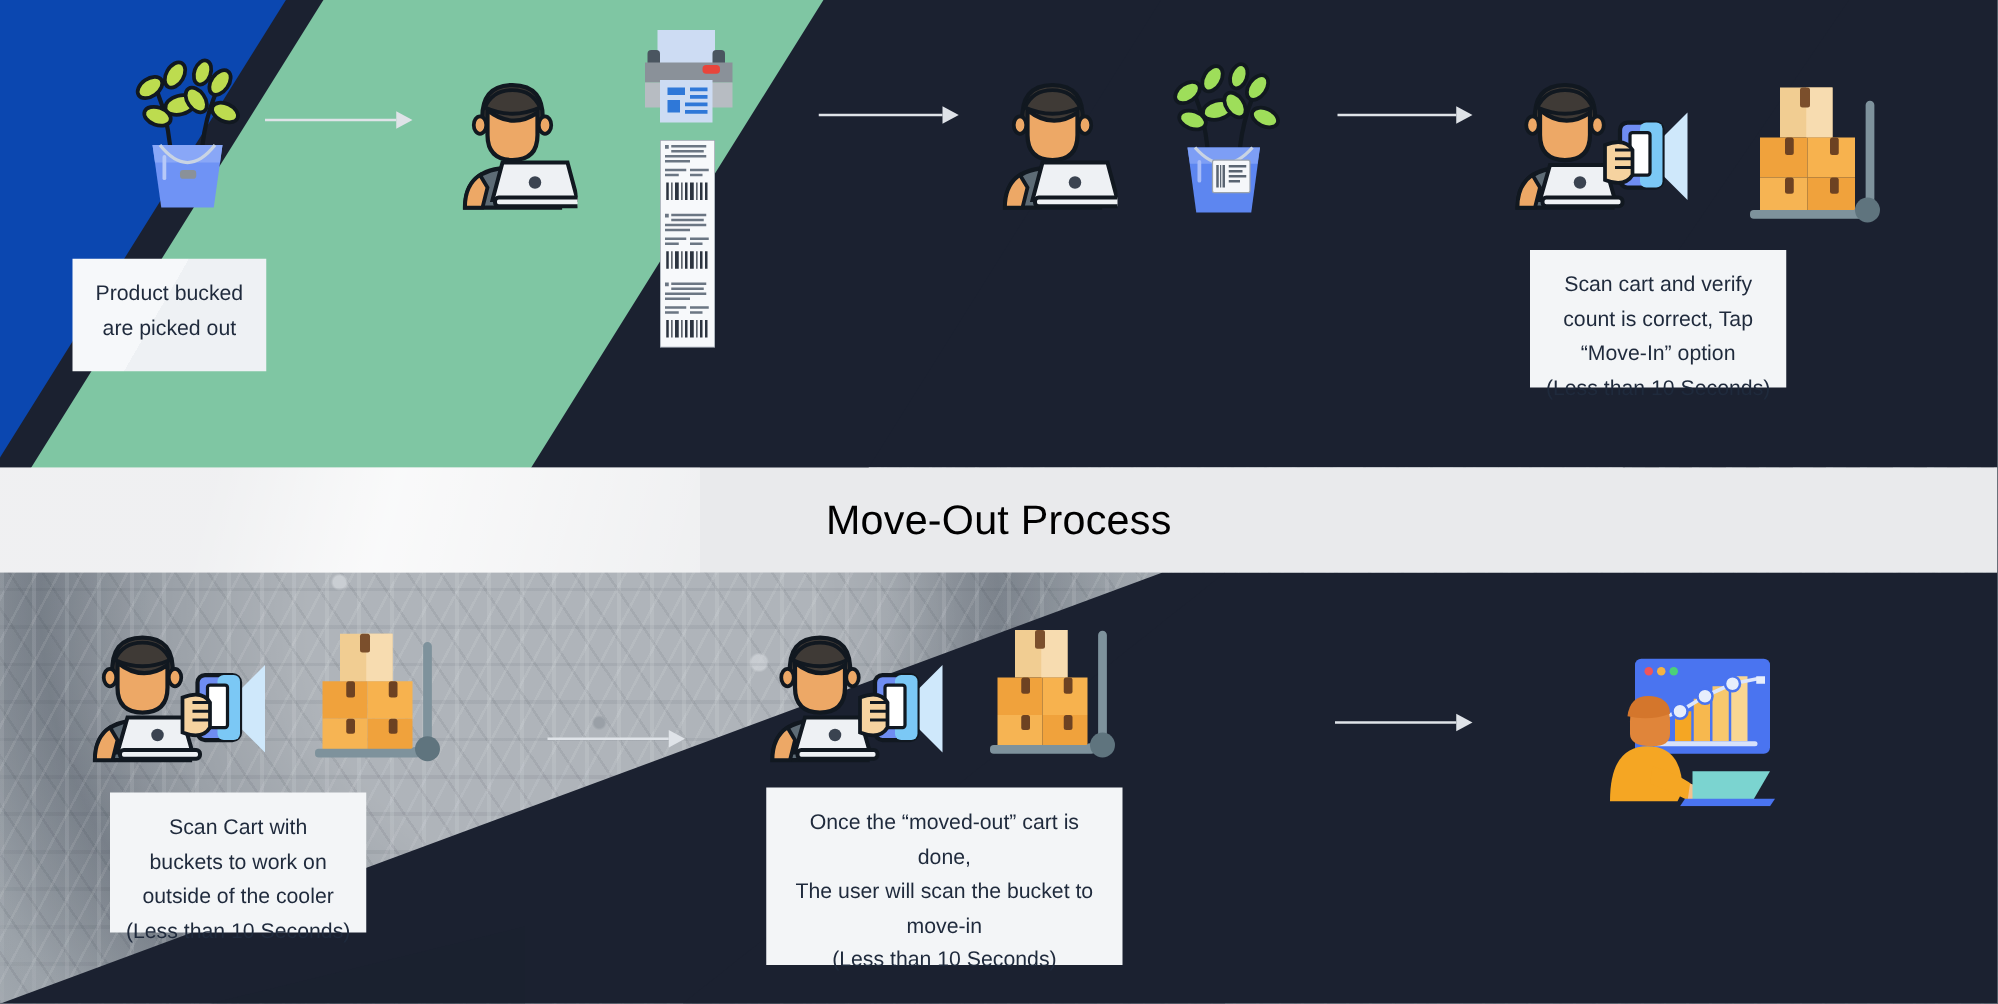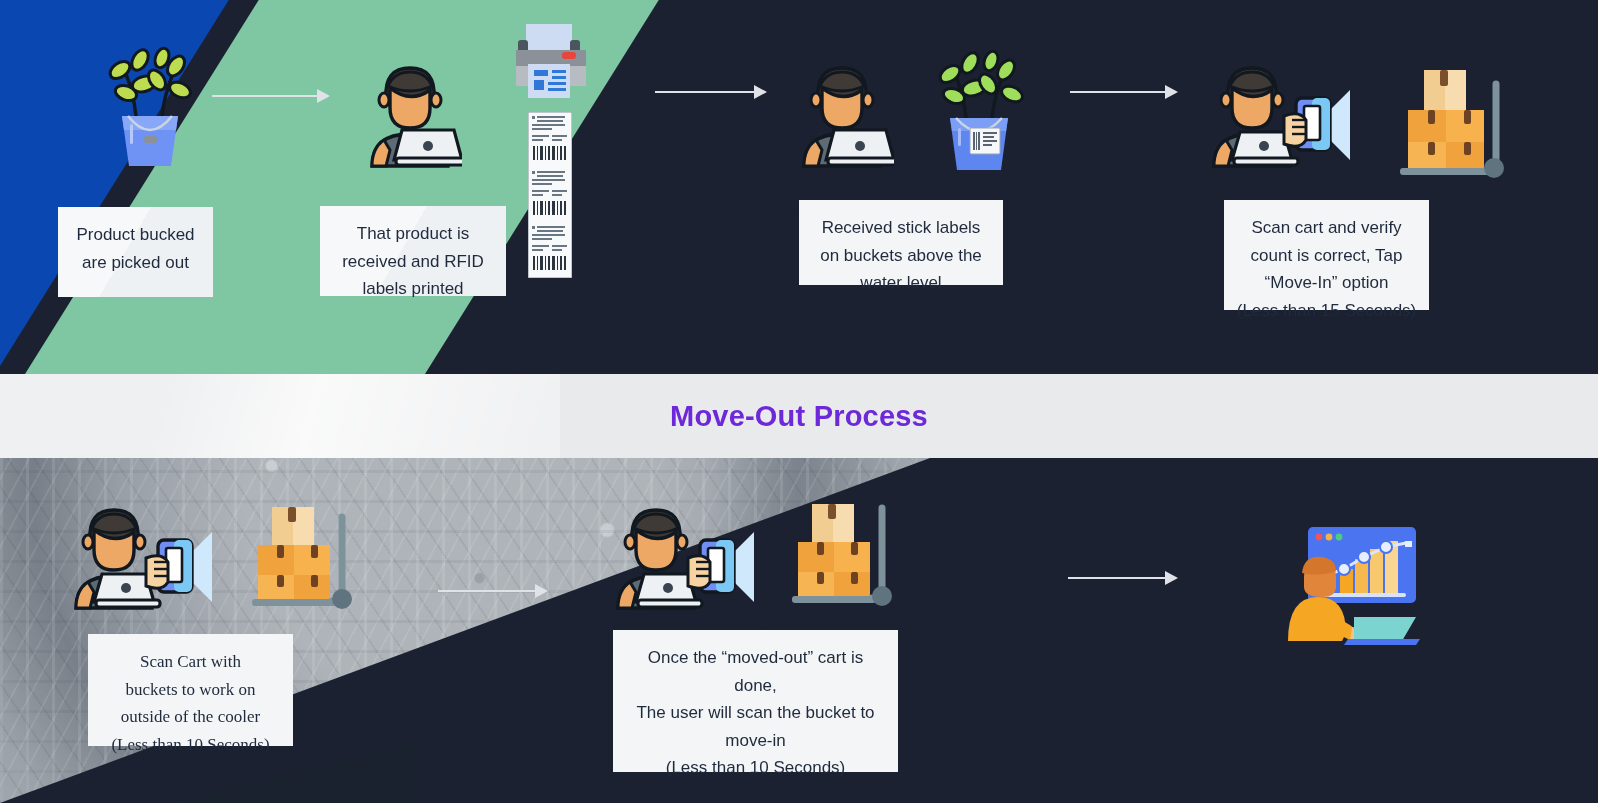"That product is" div.cap { html: <div> <span>That product is received and RFID labels printed</span> </div> -> none }
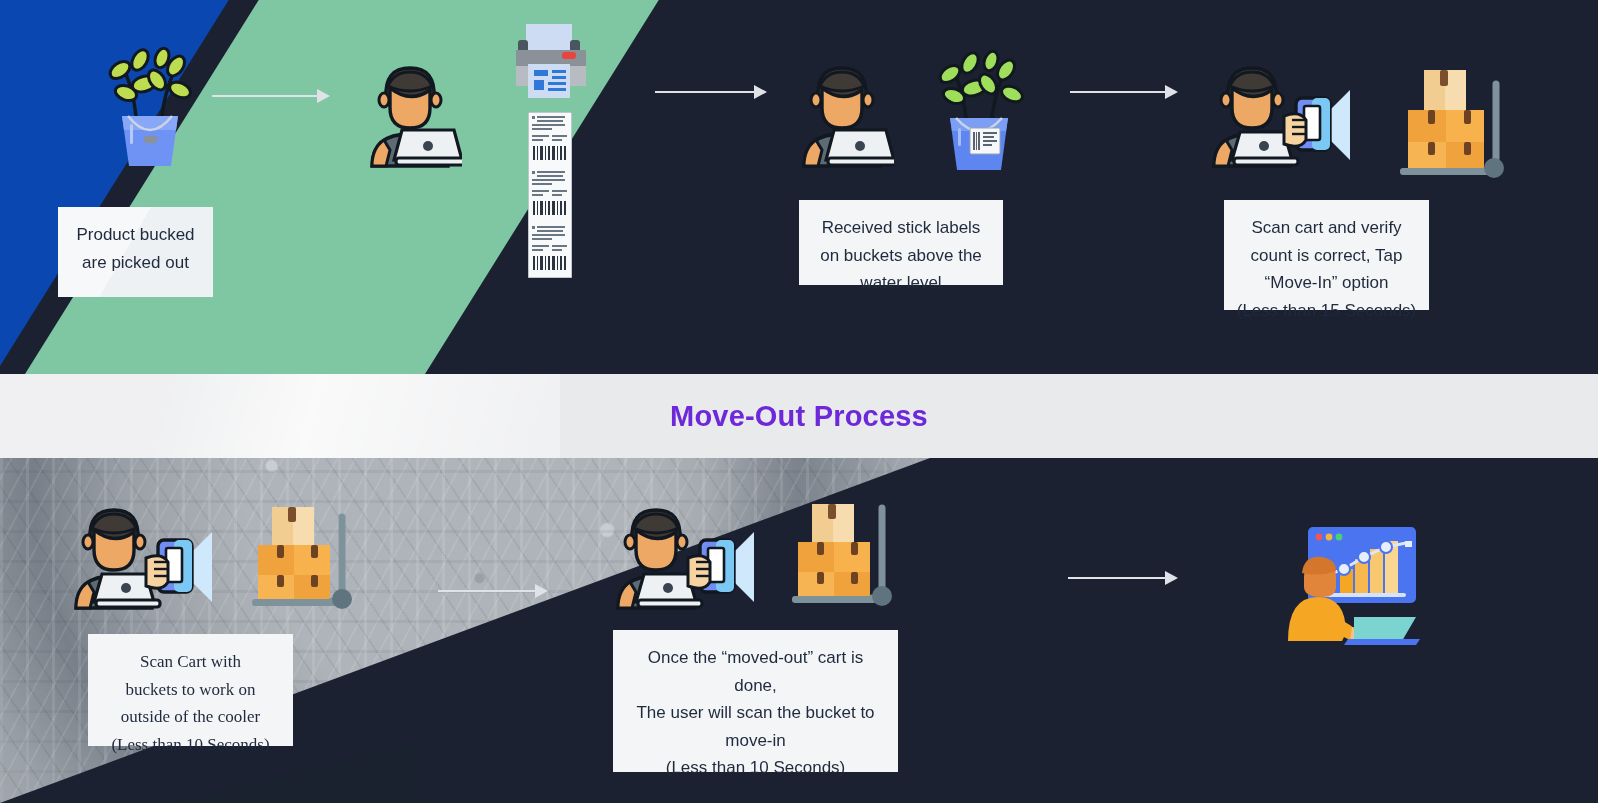"Received stick labels" div.cap { html: <div> <span>Received stick labels on buckets above the water level</span> </div> -> none }
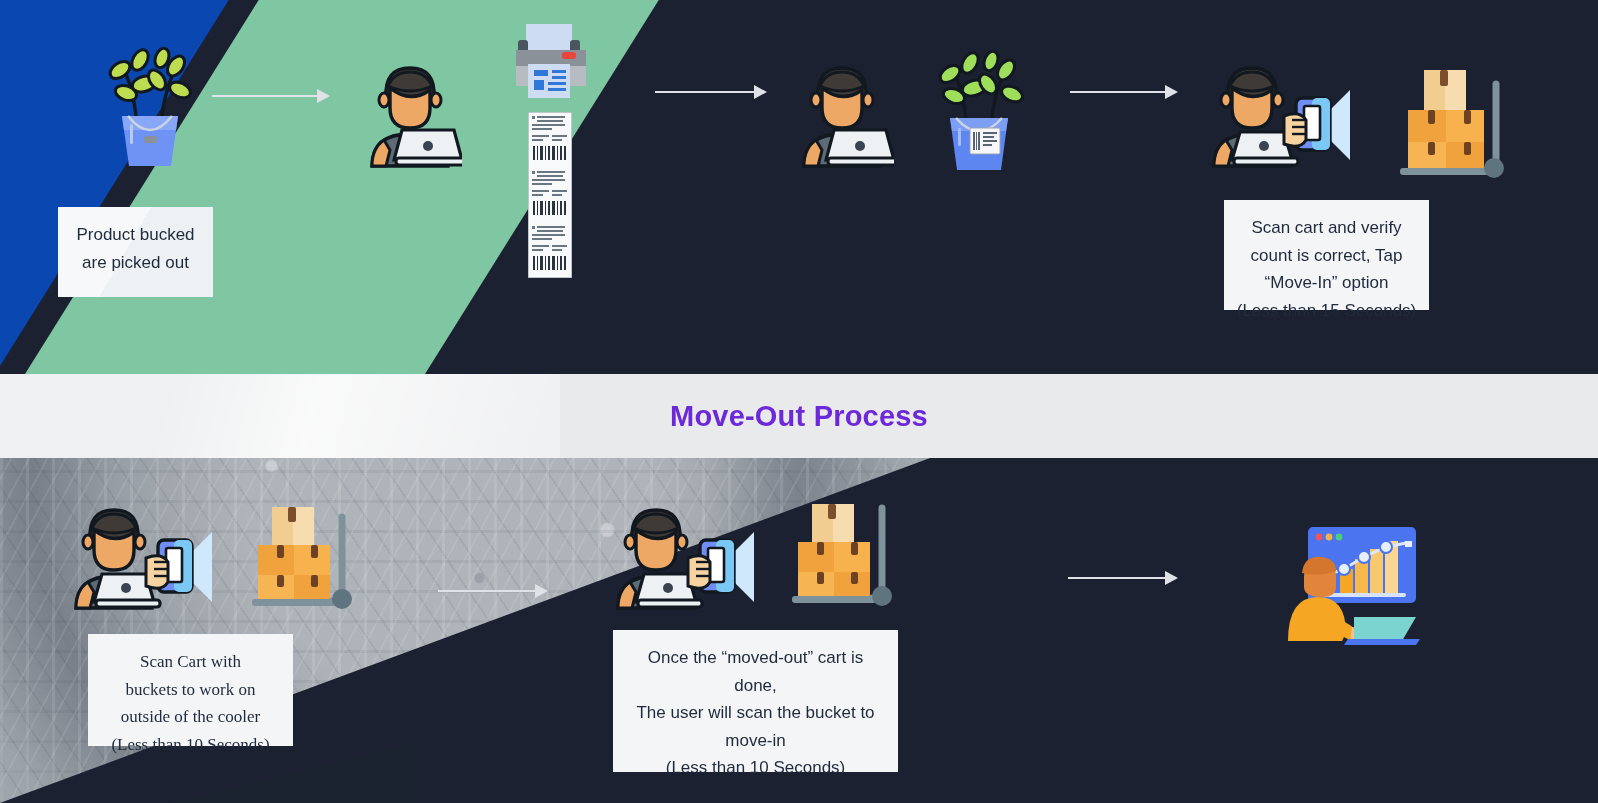"Scan cart and verify" span { text: 15 -> 10 }
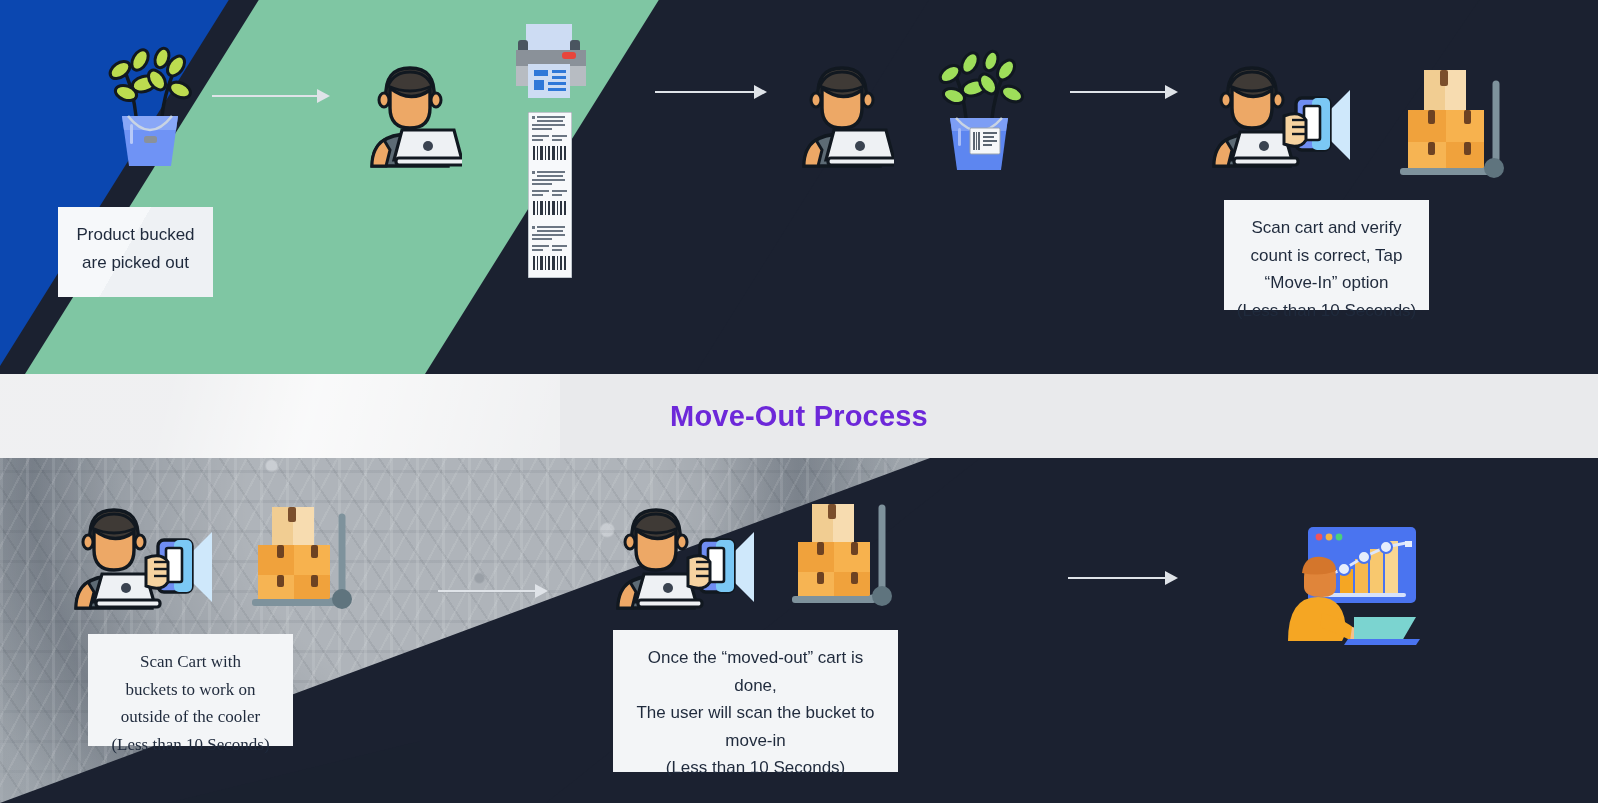"Move-Out Process" .banner-title { color: #6d28d9 -> #000000; font-size: 29px -> 33px; font-weight: 700 -> 400 }
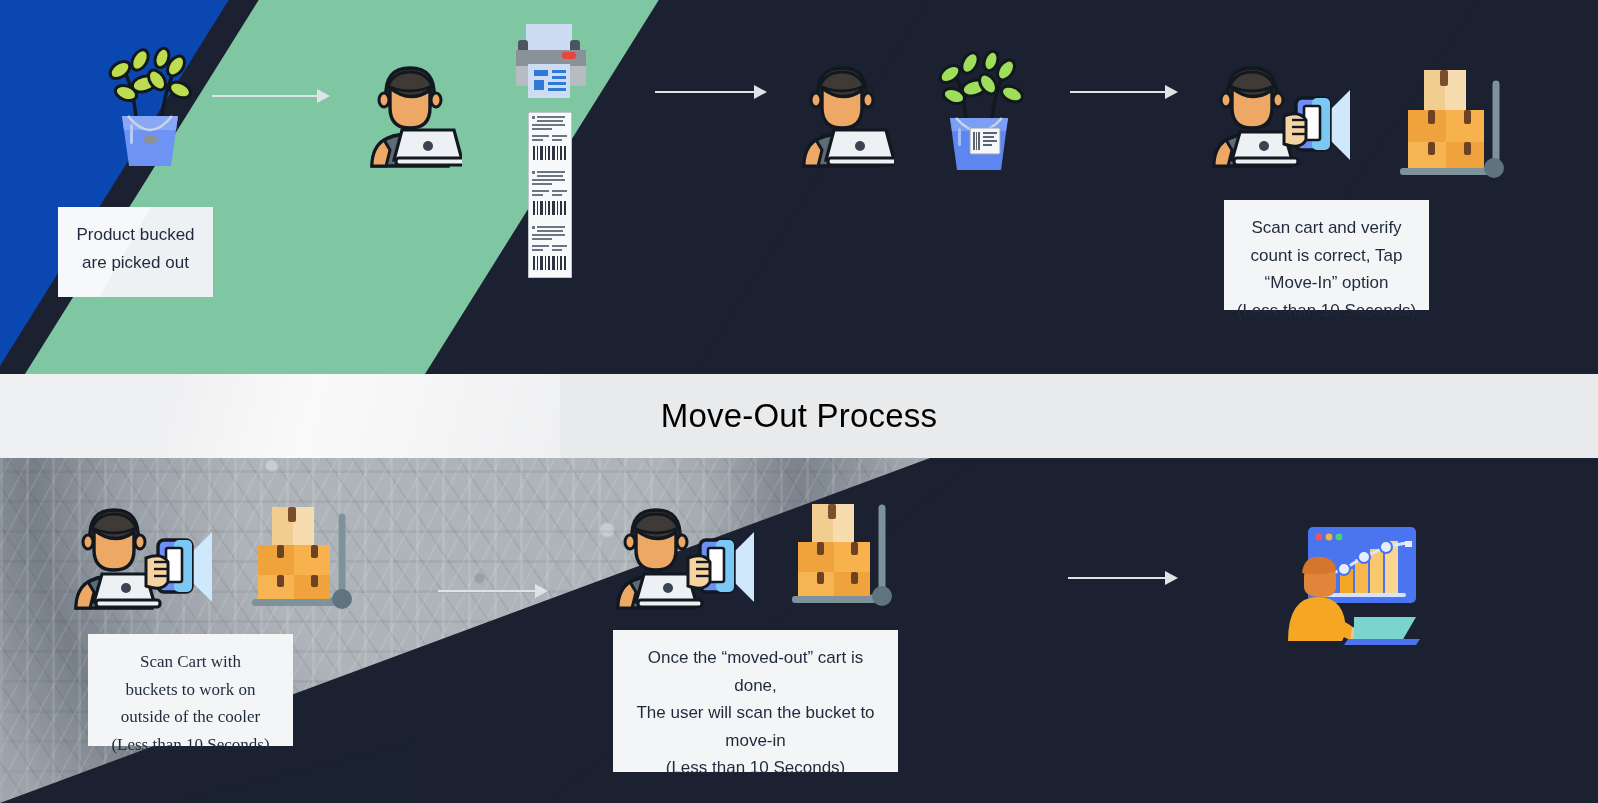"Scan Cart with" div.cap { font-family: Liberation Serif, serif -> none }
